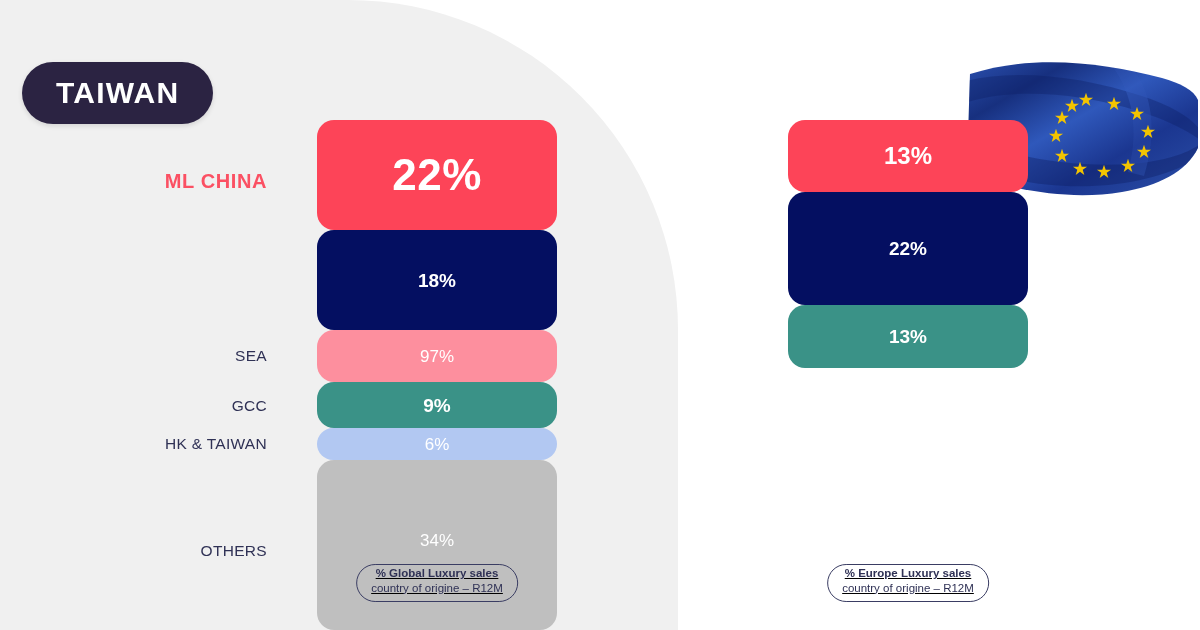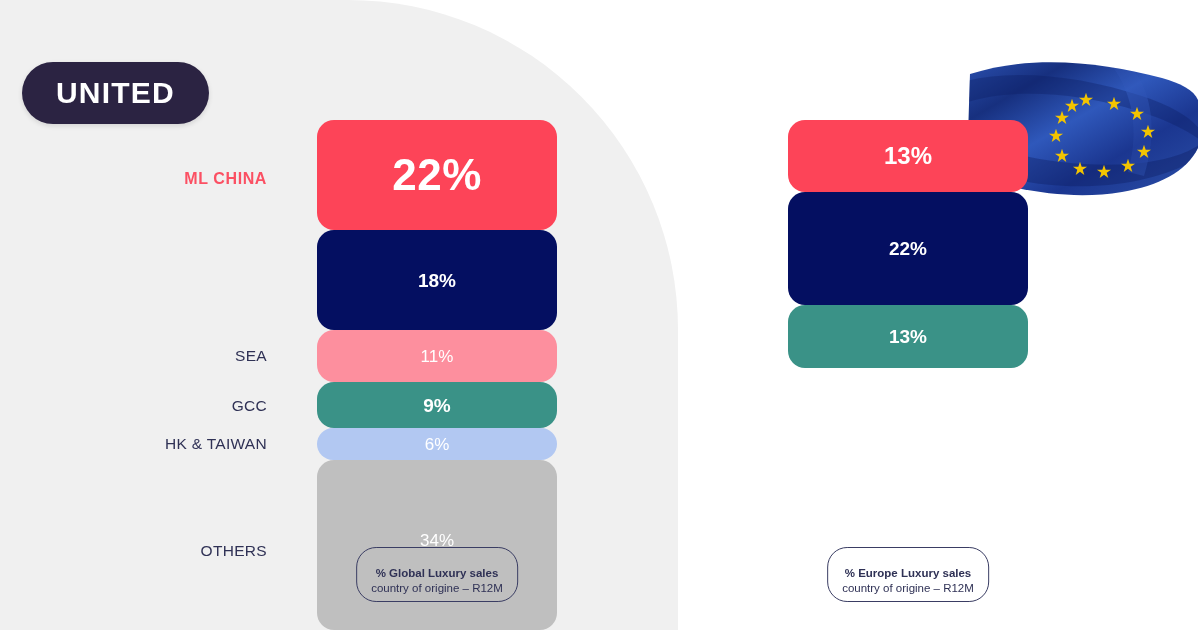"UNITED" span { text: UNITED -> TAIWAN }
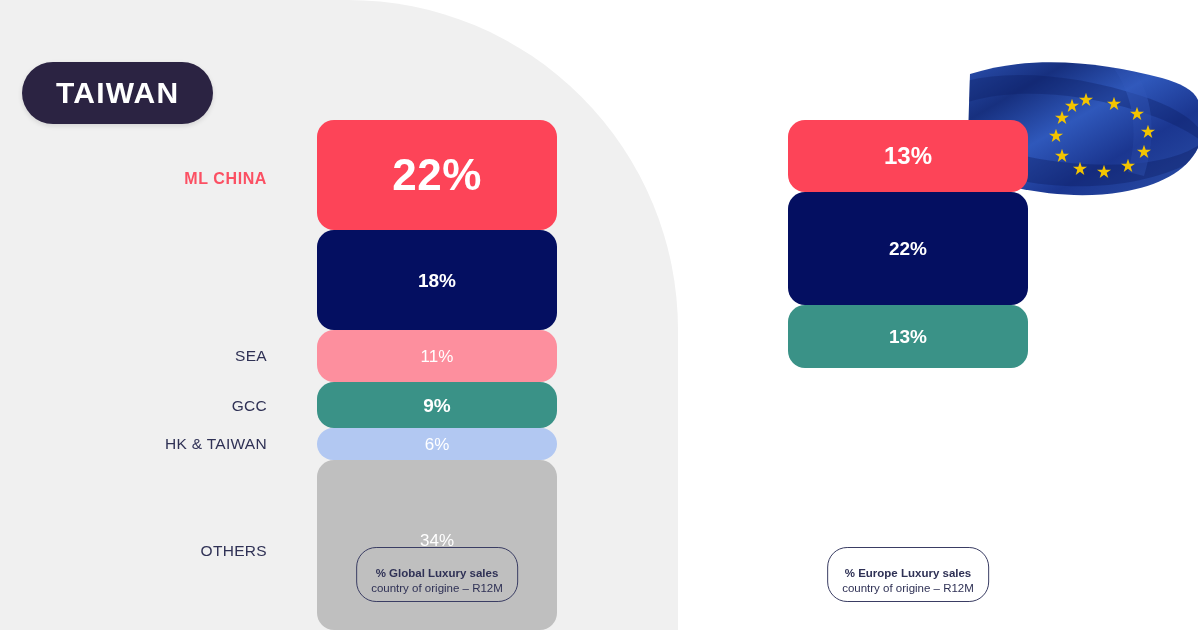"ML CHINA" .cat-label.accent { font-size: 16px -> 20px }
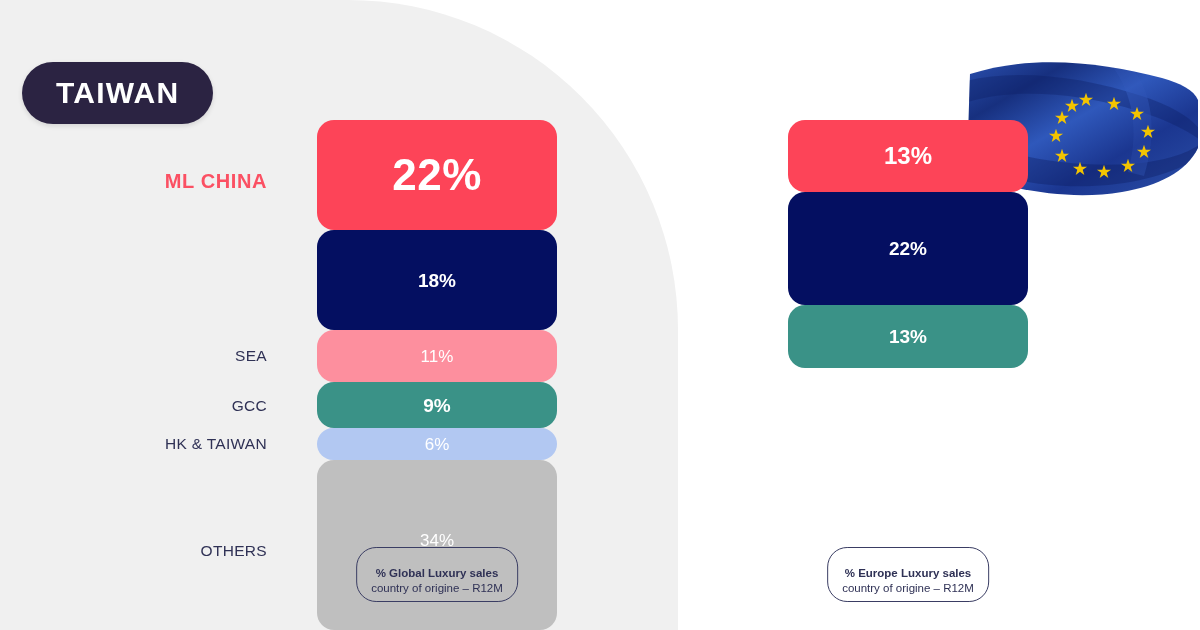"11%" span.seg-val { text: 11% -> 97% }
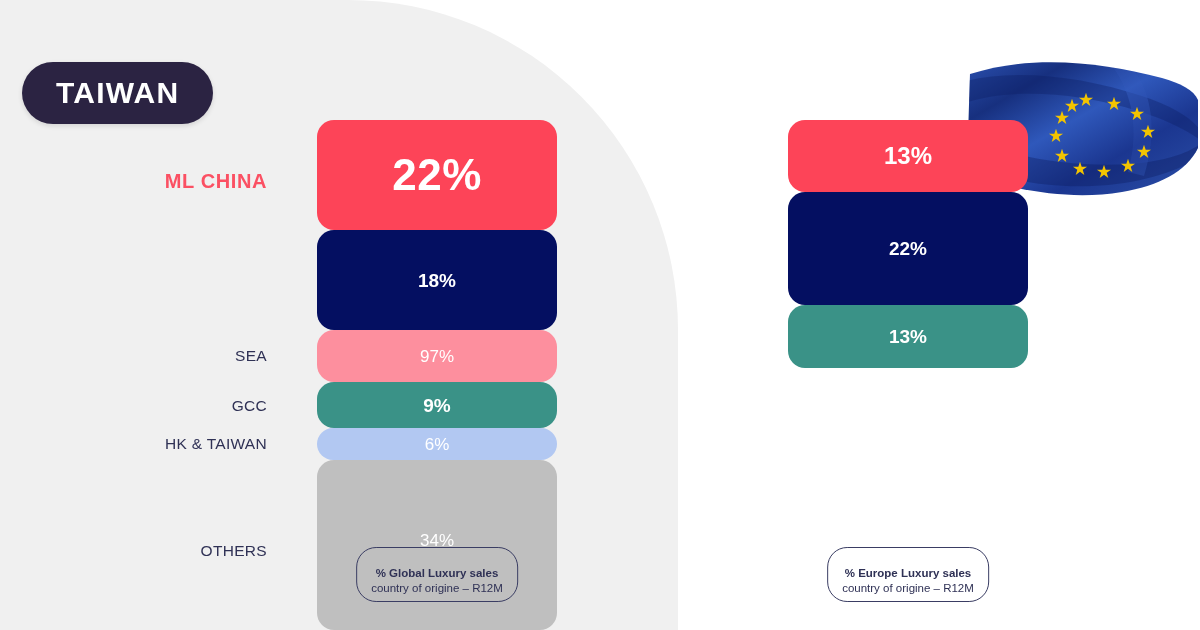"% Global Luxury sales" .caption { padding: 18px 14px 6px -> 1px 14px 6px; text-decoration: none -> underline }
